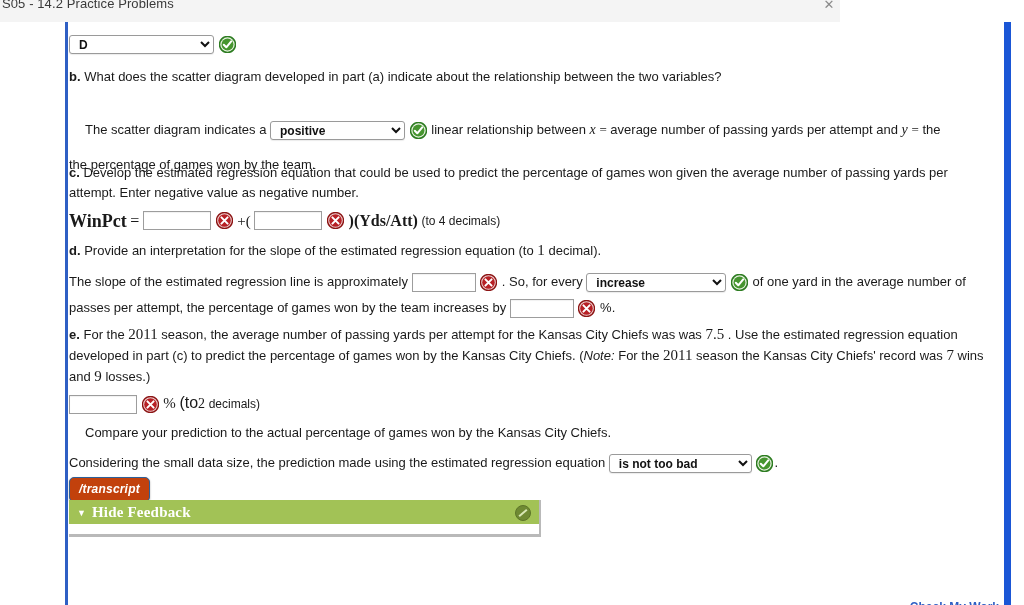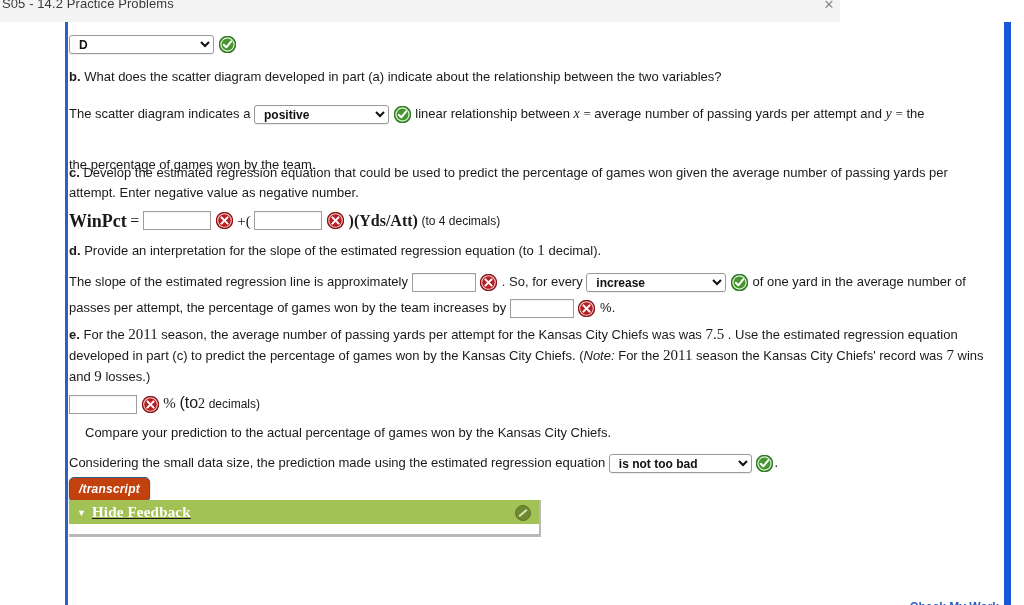"The scatter diagram indicates a" div.line { padding-left: none -> 16px; top: 82px -> 98px }
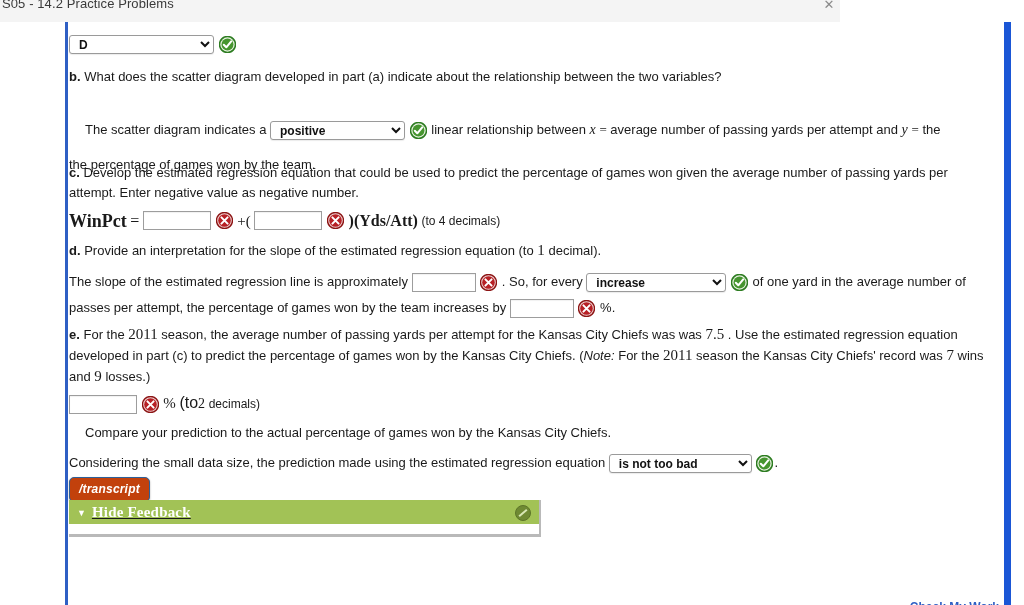"▼ Hide Feedback" .fb-header { text-decoration: underline -> none }
